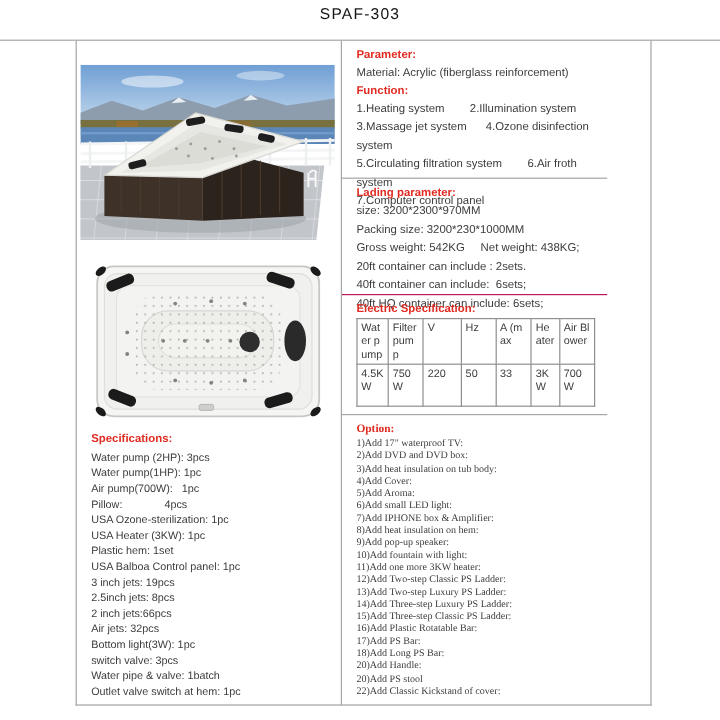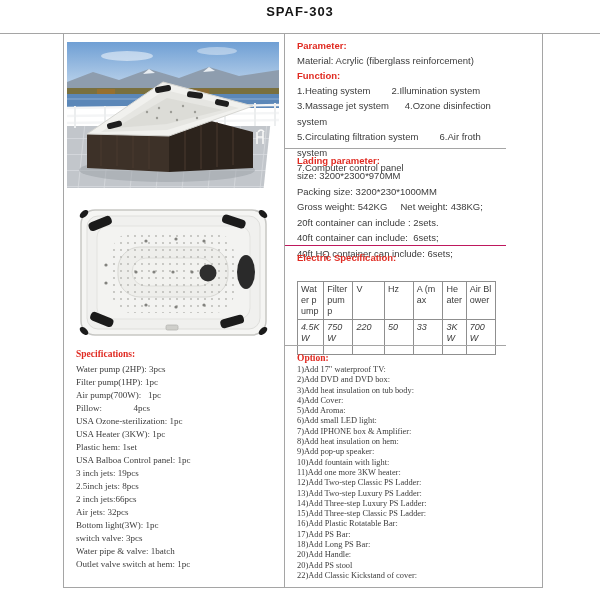"SPAF-303" .page-title { font-weight: bold -> normal }
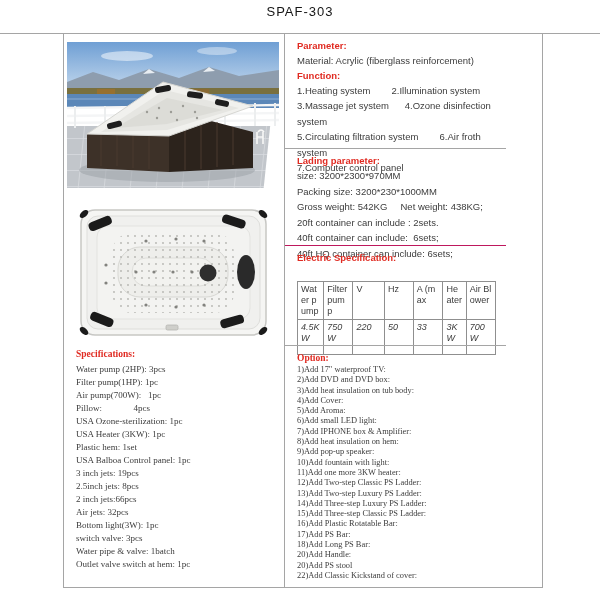"Water pump" table.etable { margin-top: 16px -> 0 }
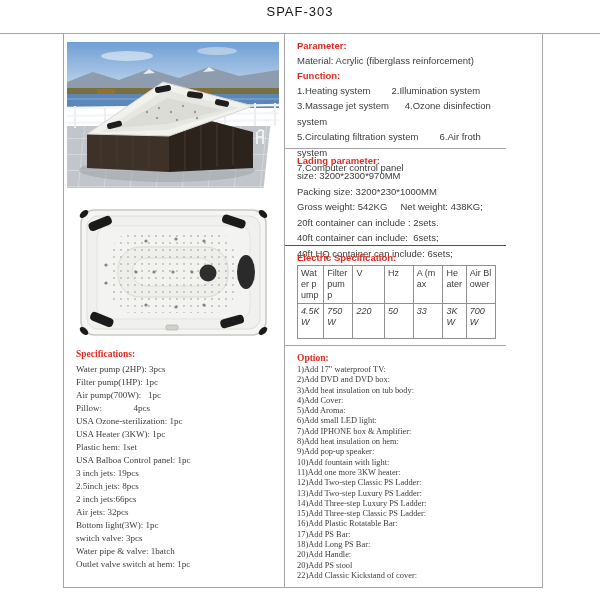"4.5KW" table.etable td { font-style: italic -> none }
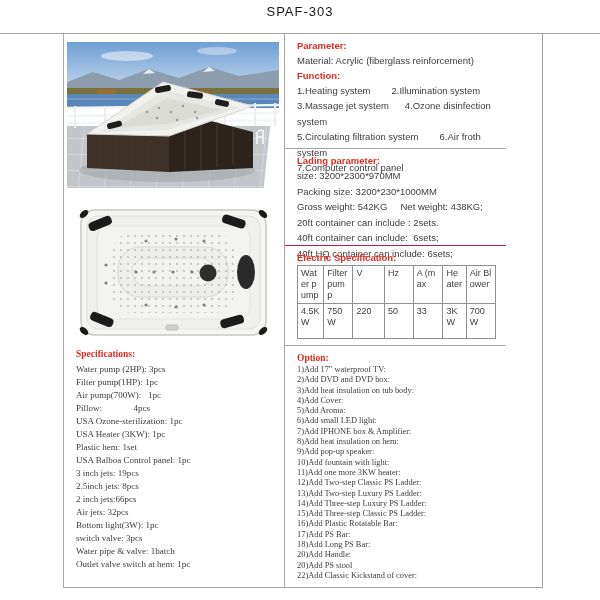"Specifications:" .left-pane { font-family: Liberation Serif, serif -> none; top: 0 -> 12px }
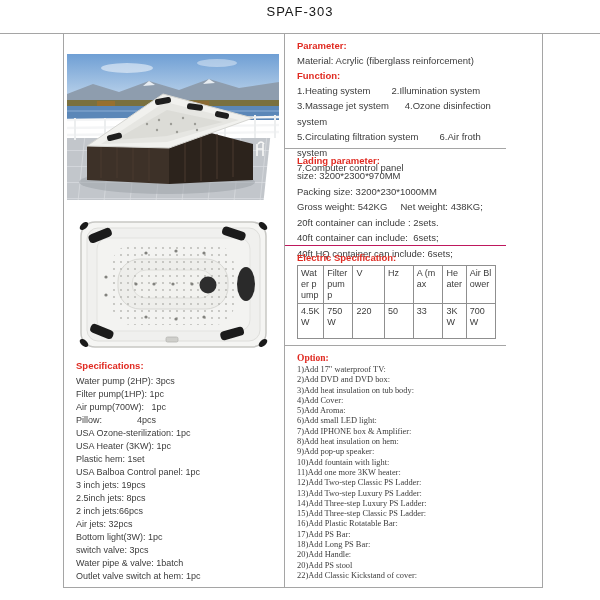"Filter pump(1HP): 1pc" div.spec-line { text: Filter -> Water }
